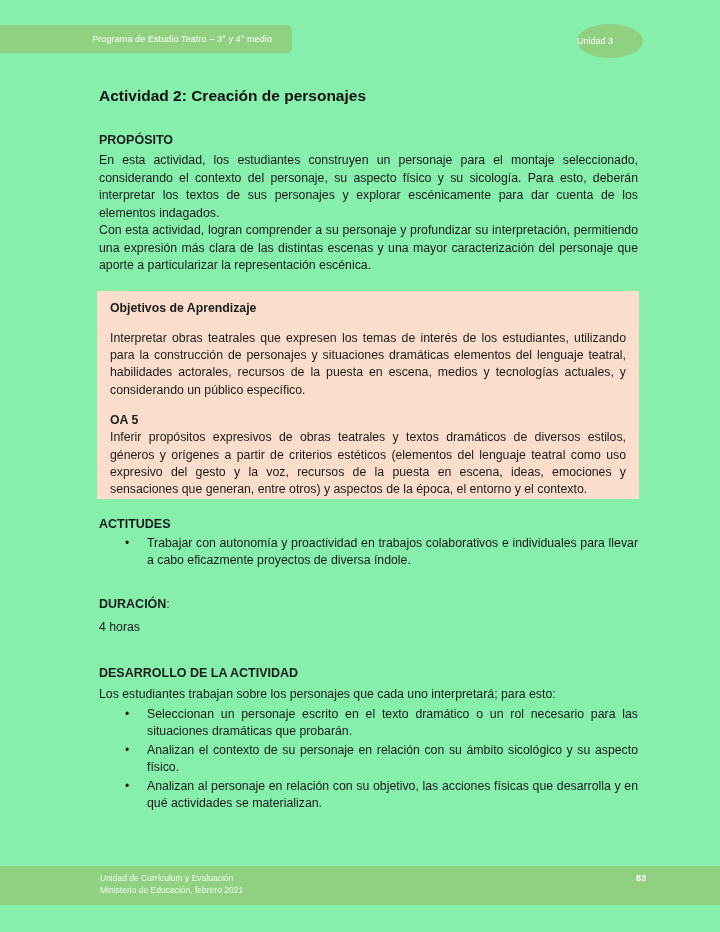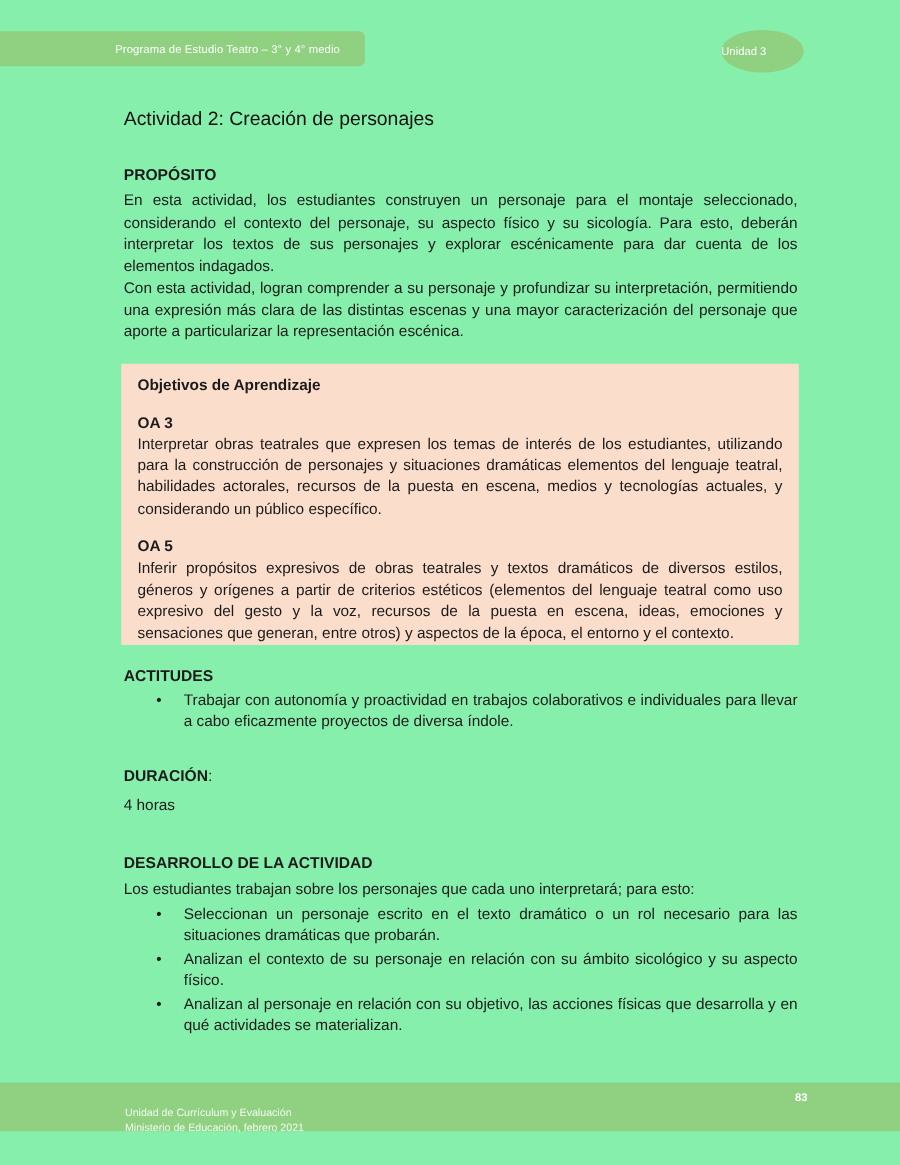"Actividad 2: Creación de personajes" h1.title { font-weight: normal -> bold }
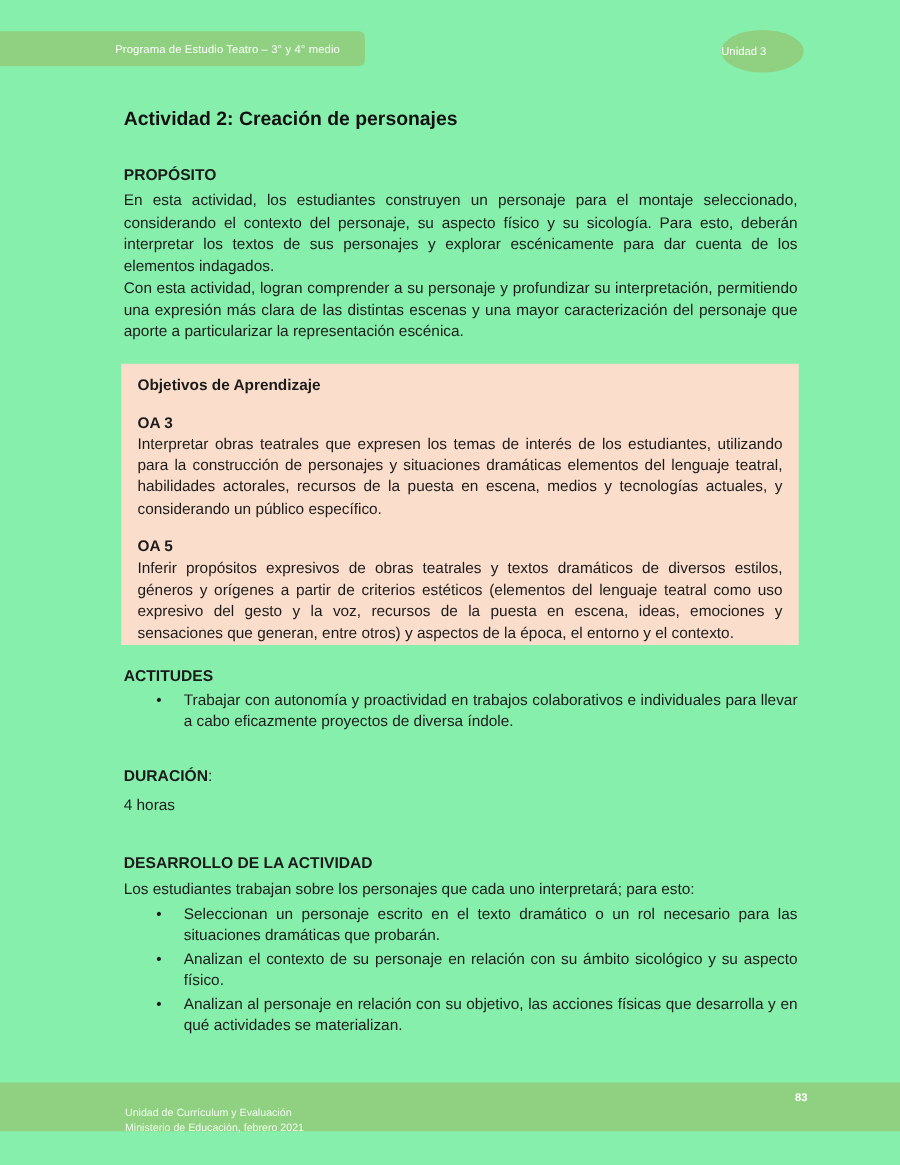"OA 3" h4 { html: <h4>OA 3</h4> -> none }
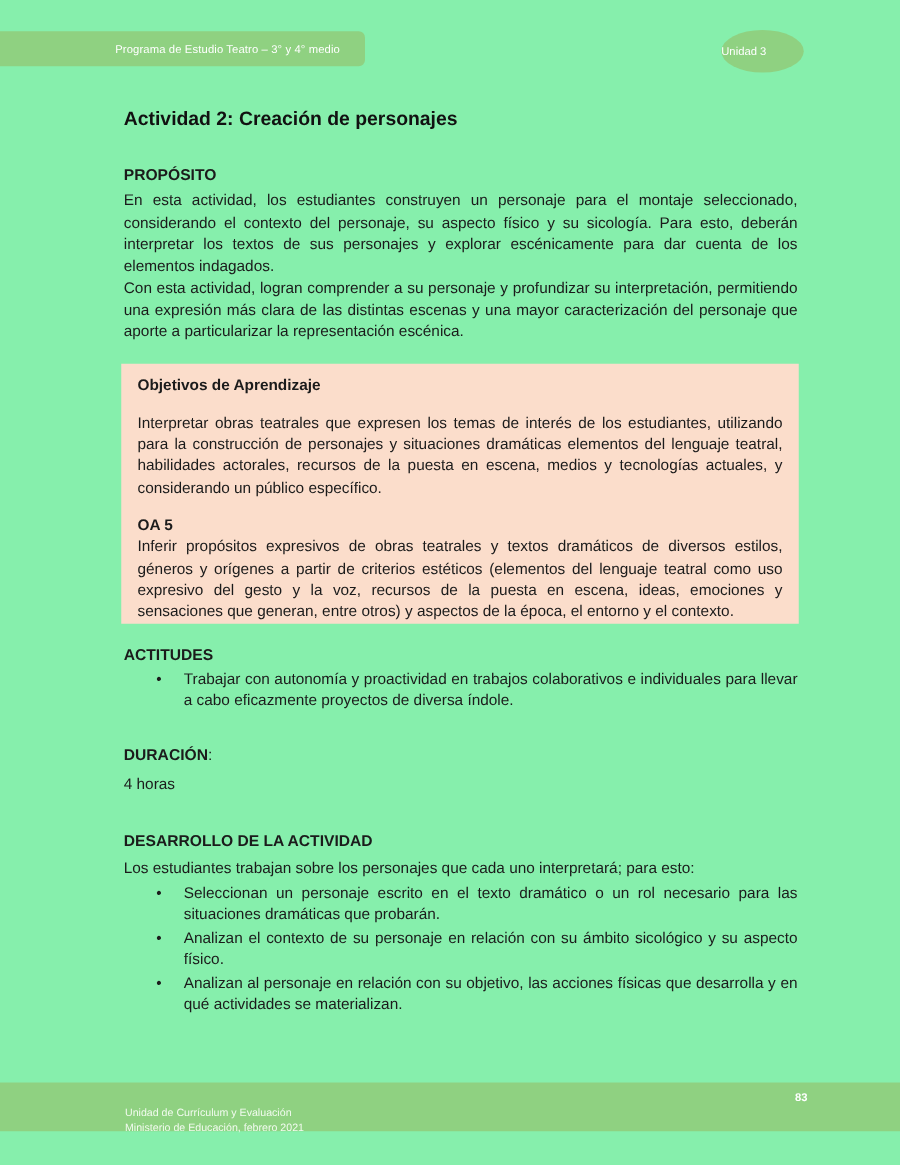"Unidad de Currículum y Evaluación" .footer-left { top: 18px -> 6px }
